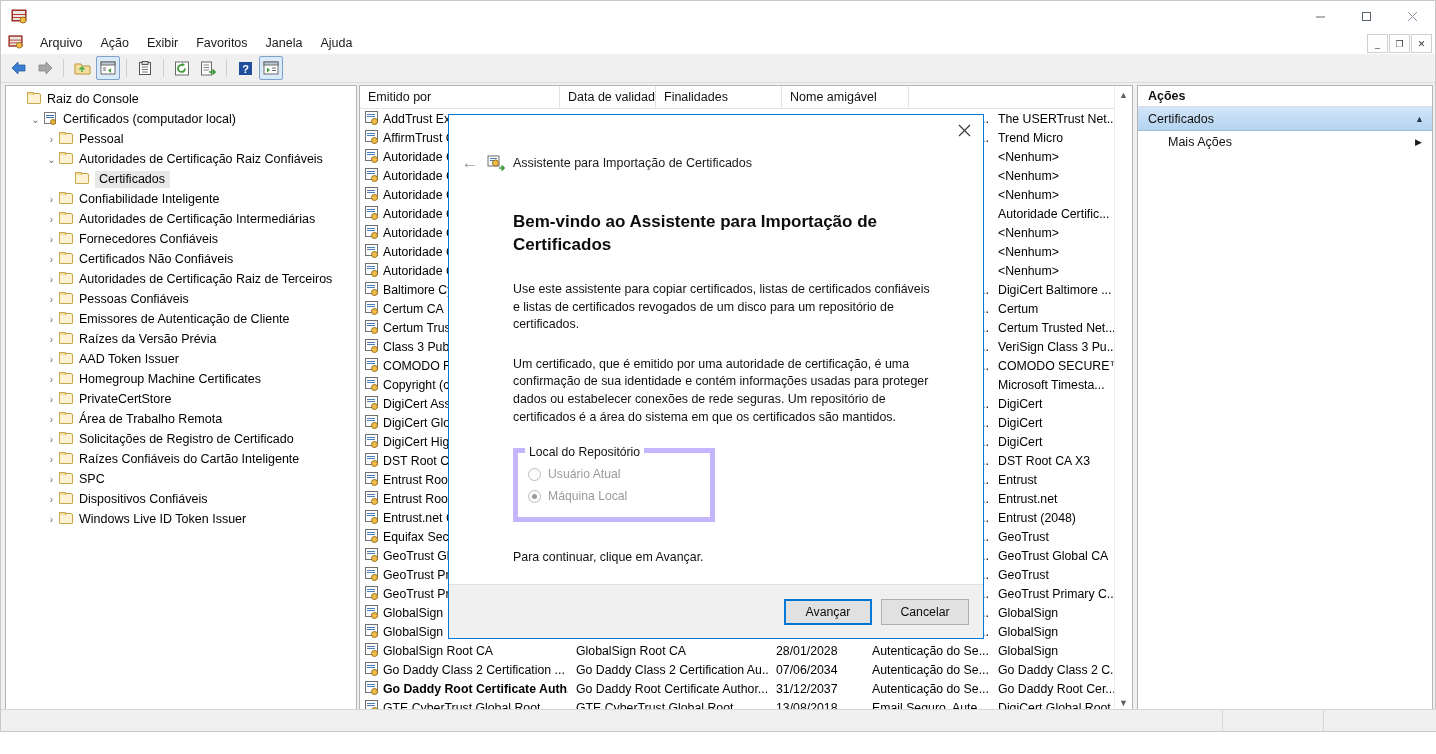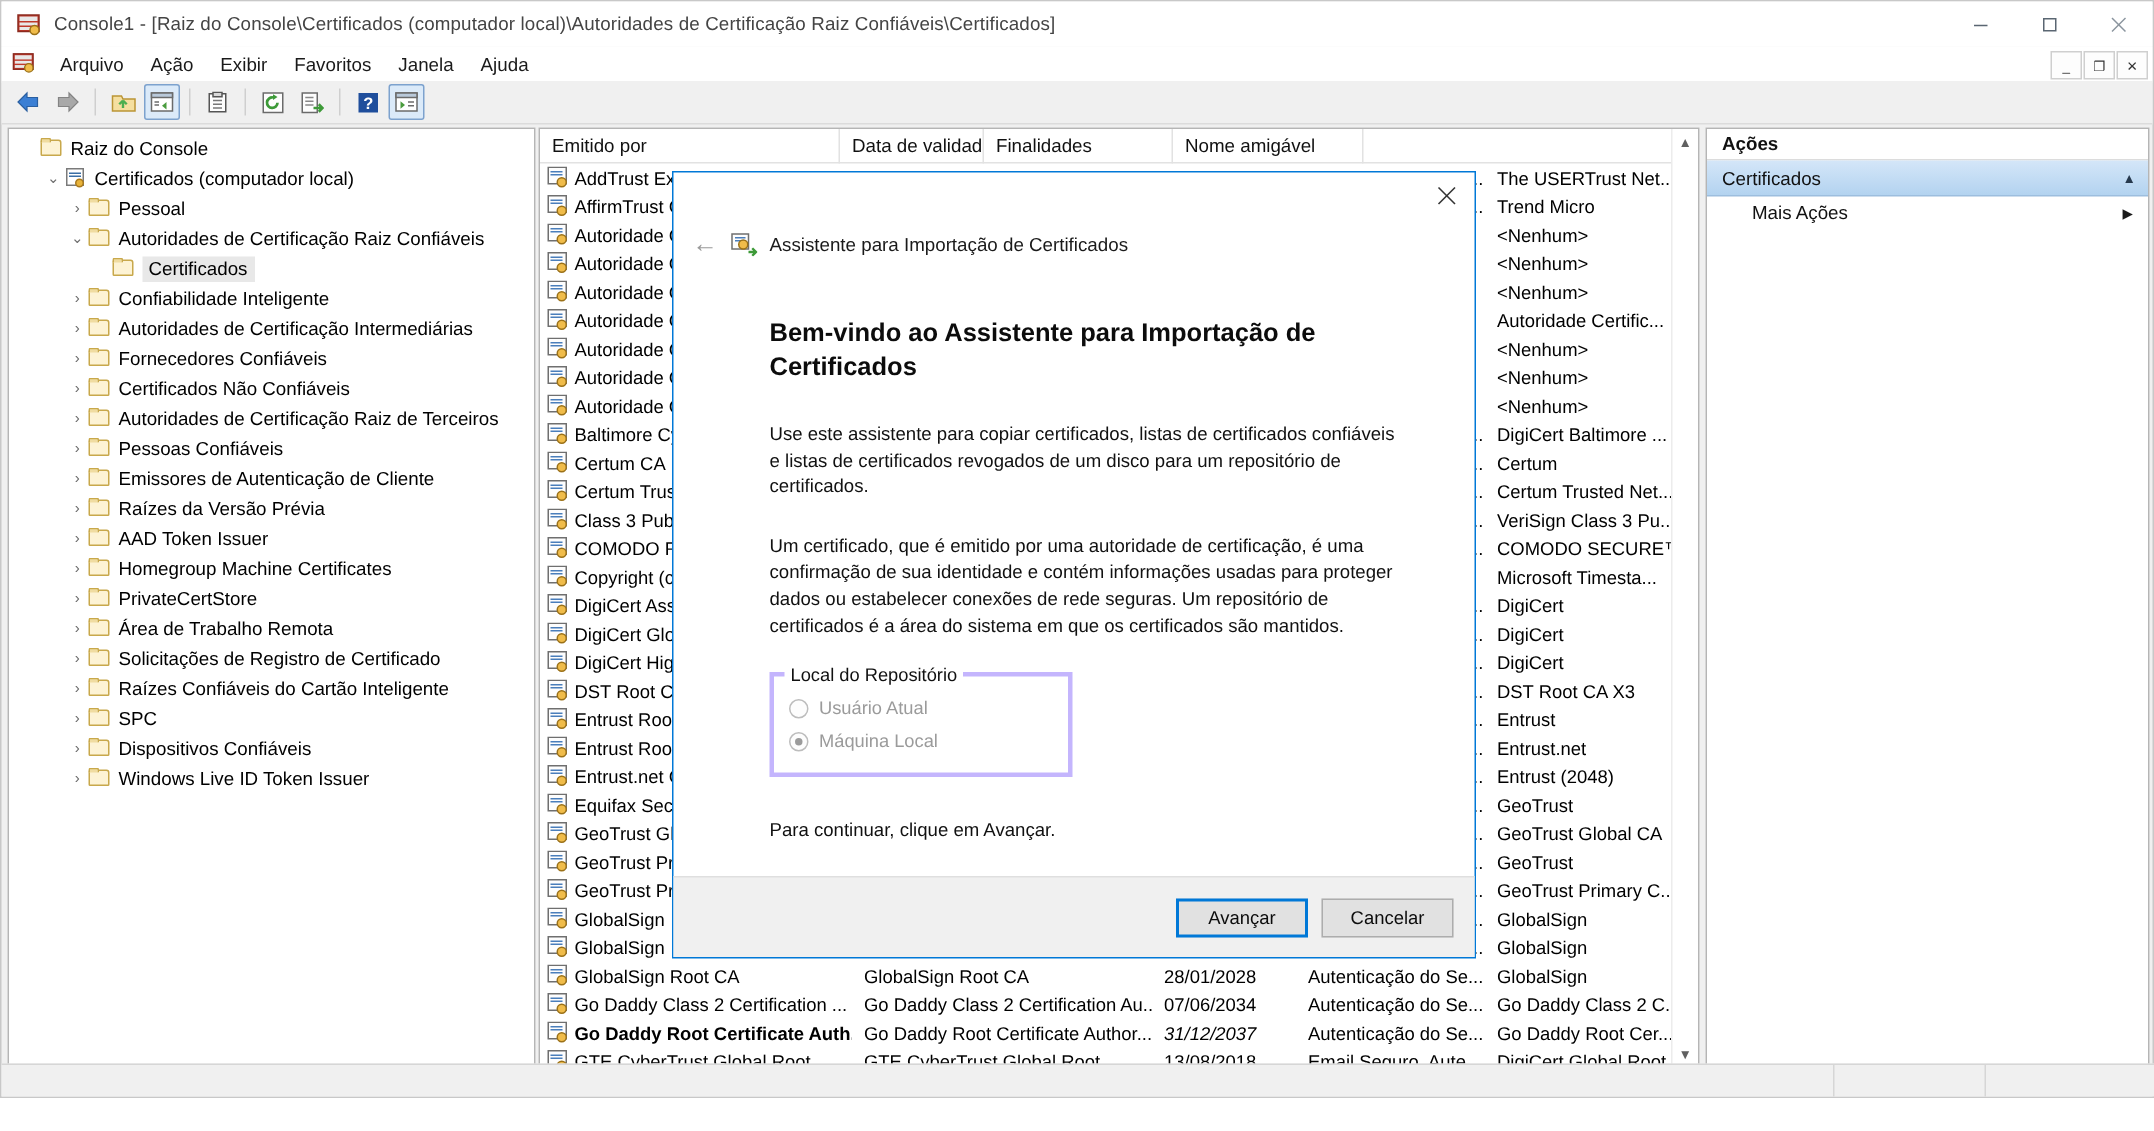"Console1 - [Raiz do Console\Certificados" span { html: <span>Console1 - [Raiz do Console\Certificados (computador local)\Autoridades de Certificação Raiz Confiáveis\Certificados]</span> -> none }
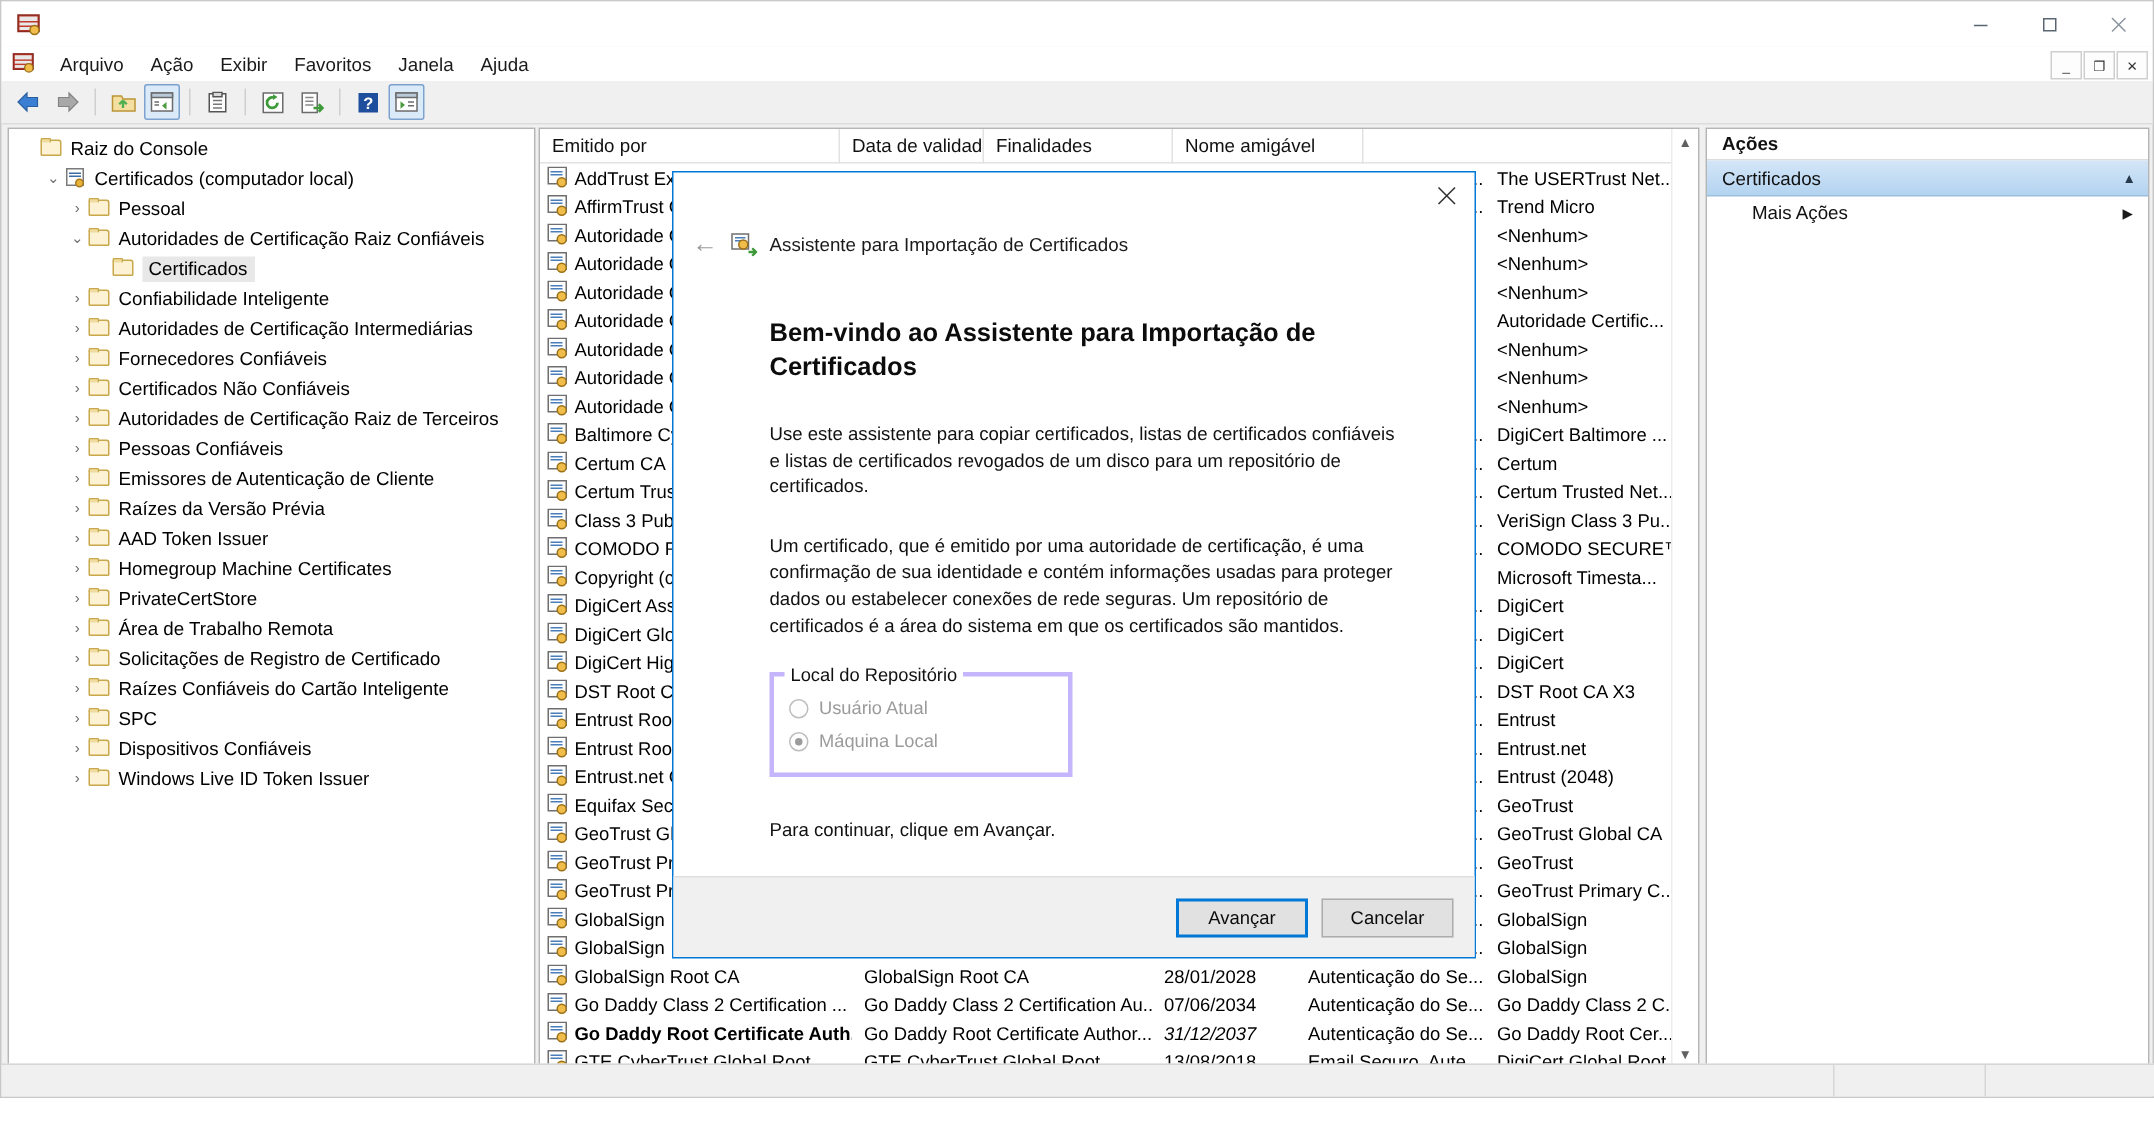"Local do Repositório" #repo-group { border: 3px solid #c4b5fd -> 5px solid #c4b5fd }
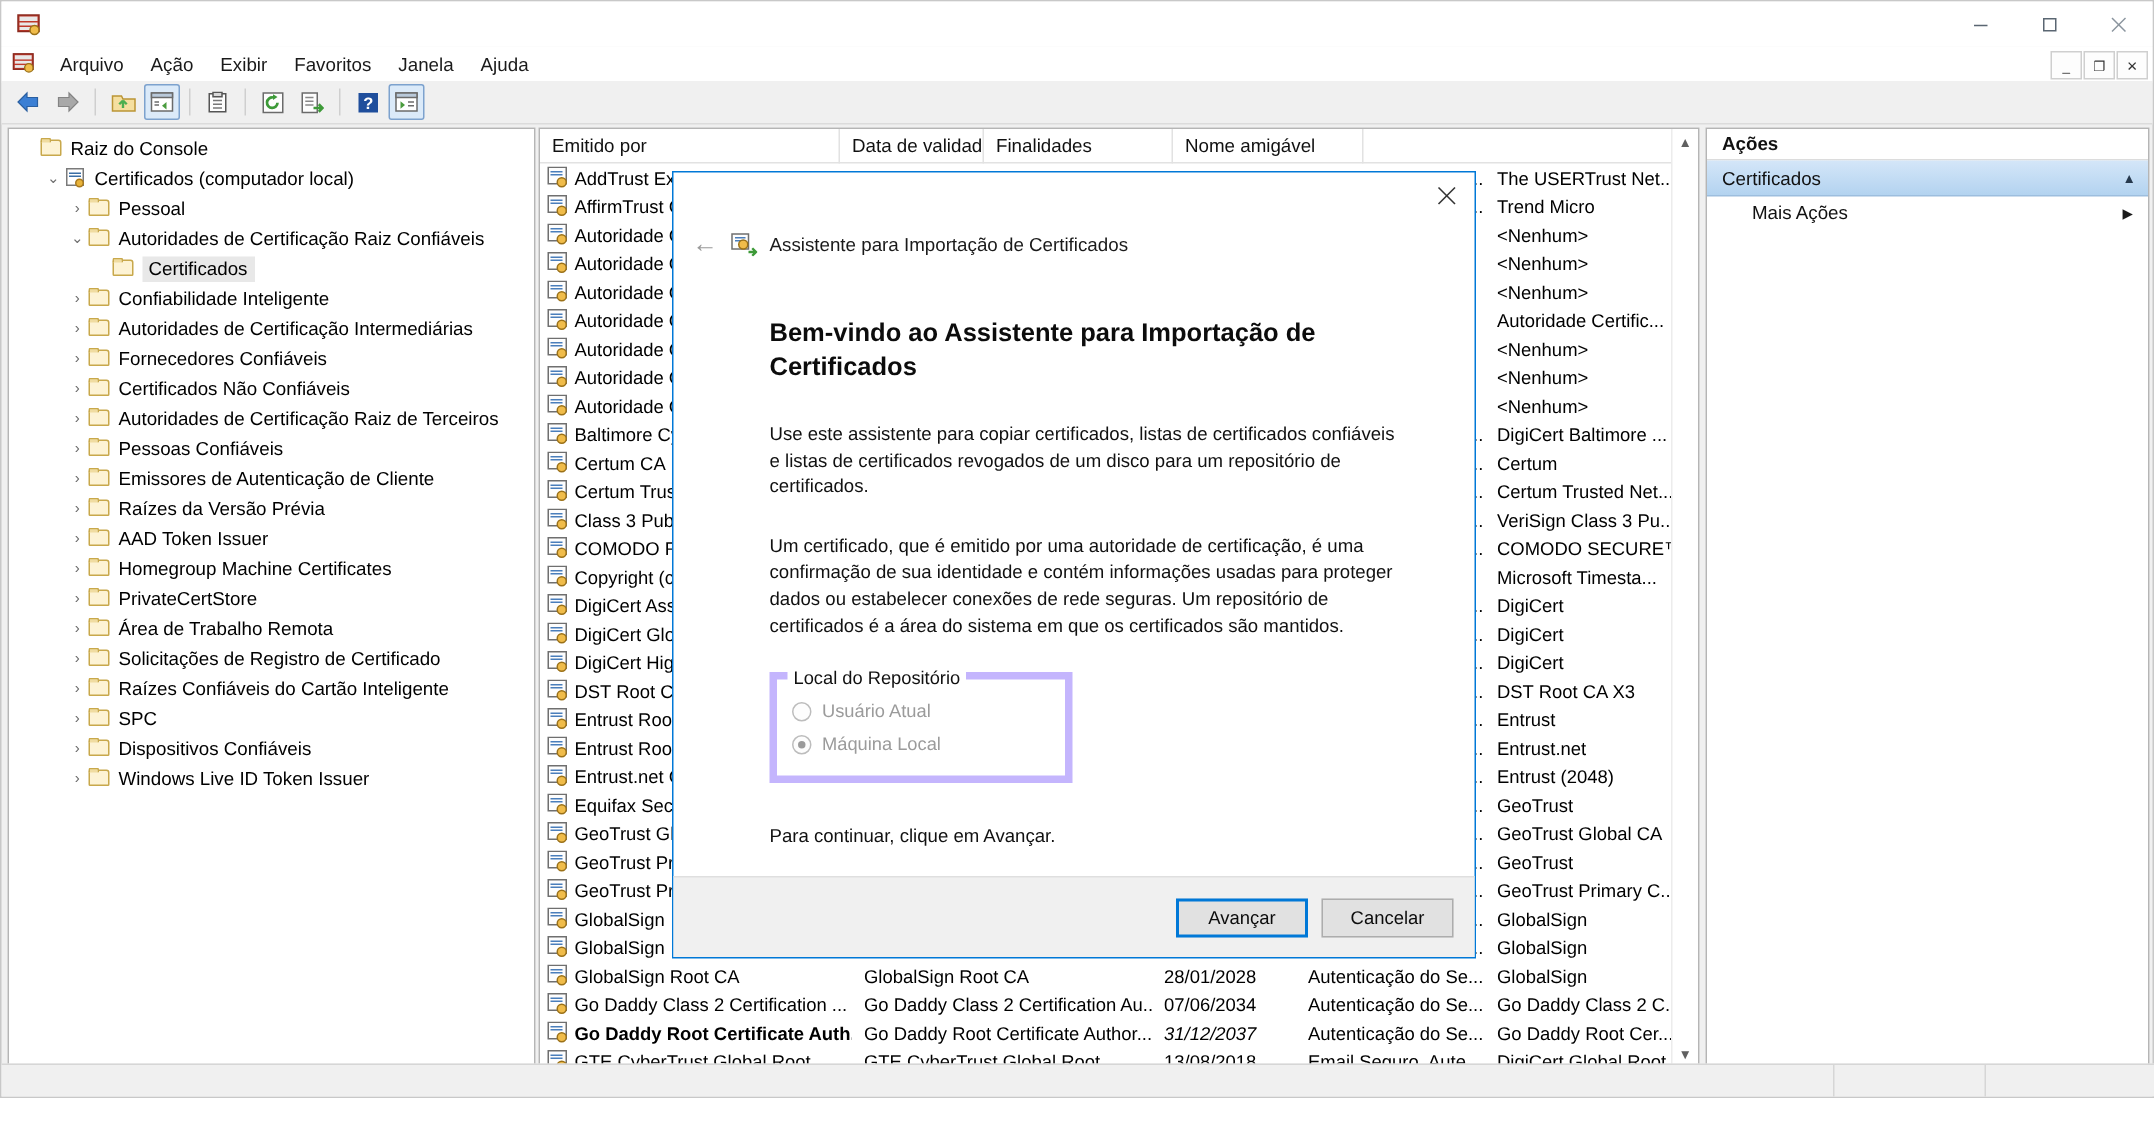"31/12/2037" div.lcell { font-style: italic -> none }
